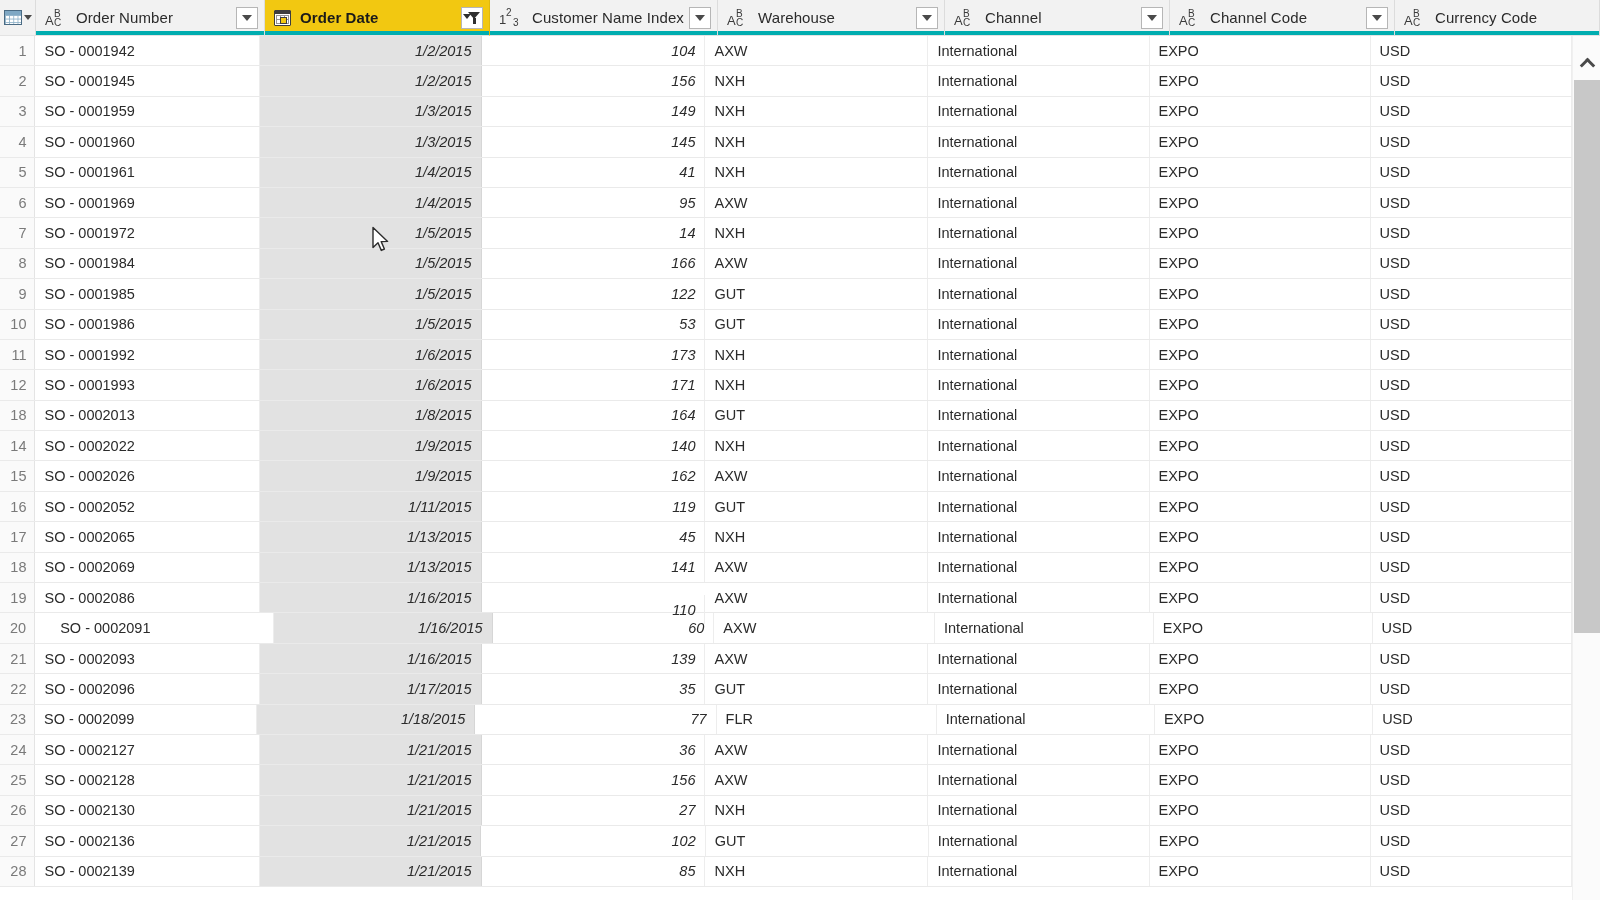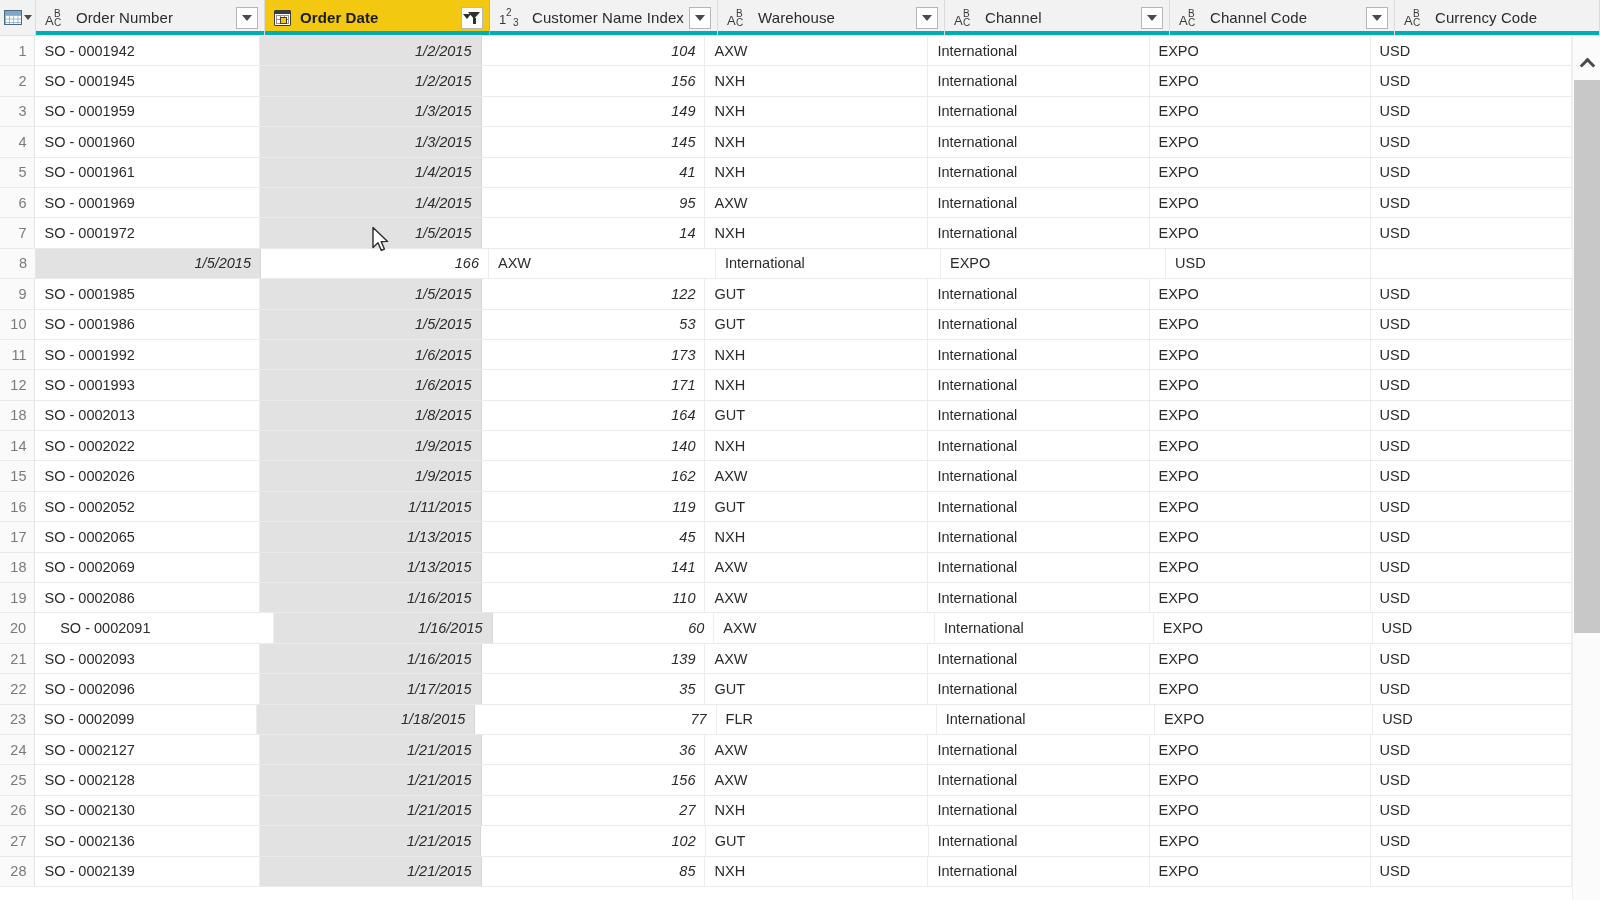"SO - 0001984" div.cell { html: none -> <div>SO - 0001984</div> }
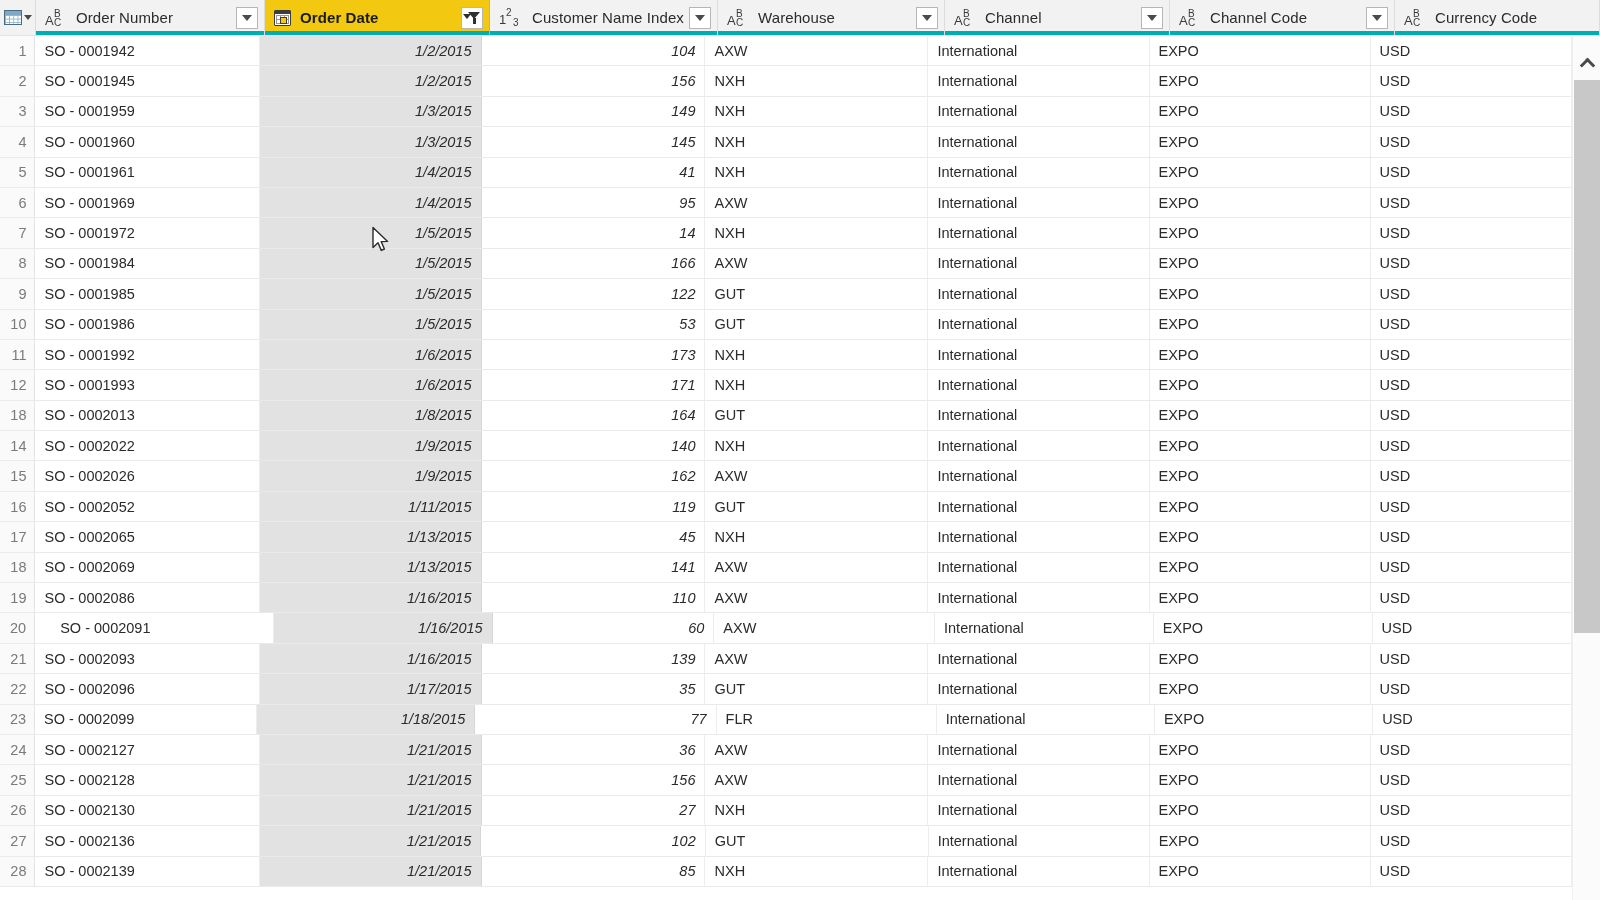"110" div.cell { margin-top: none -> 12px }
